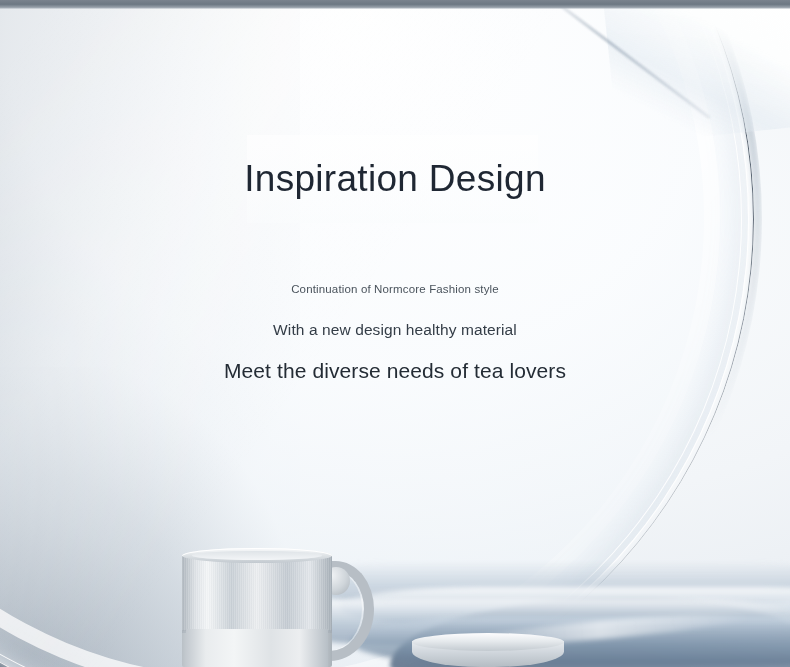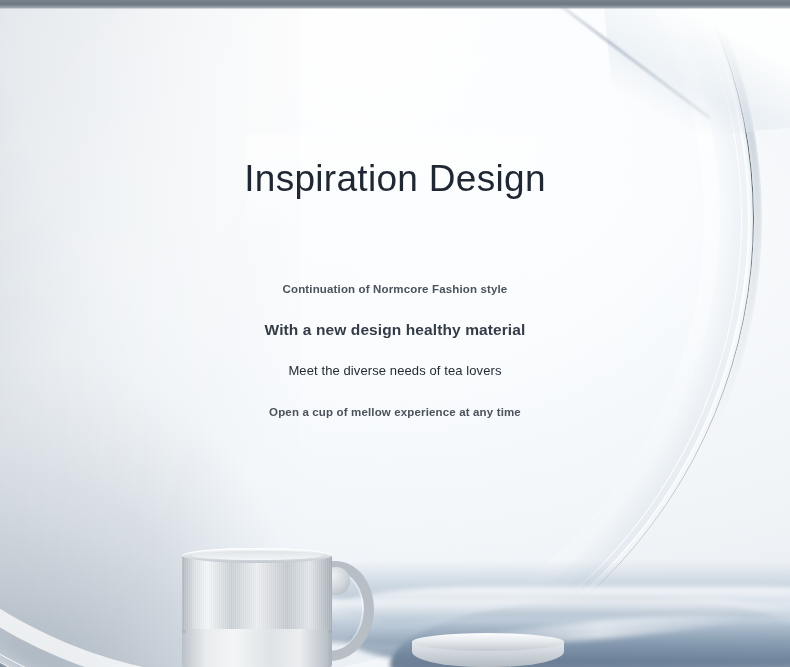"Continuation of Normcore Fashion style" .line.s { font-weight: 700 -> 400 }
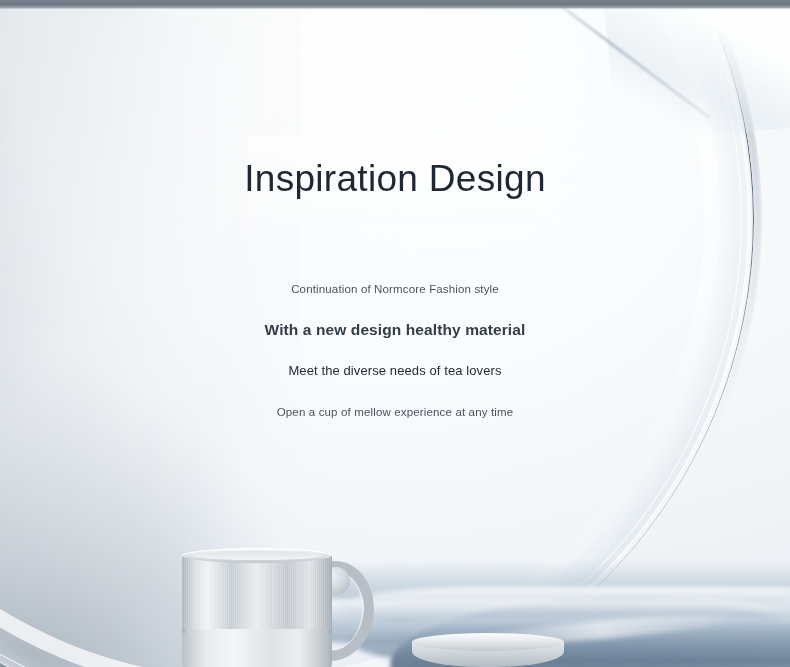"With a new design healthy" .line.m { font-weight: 700 -> 400 }
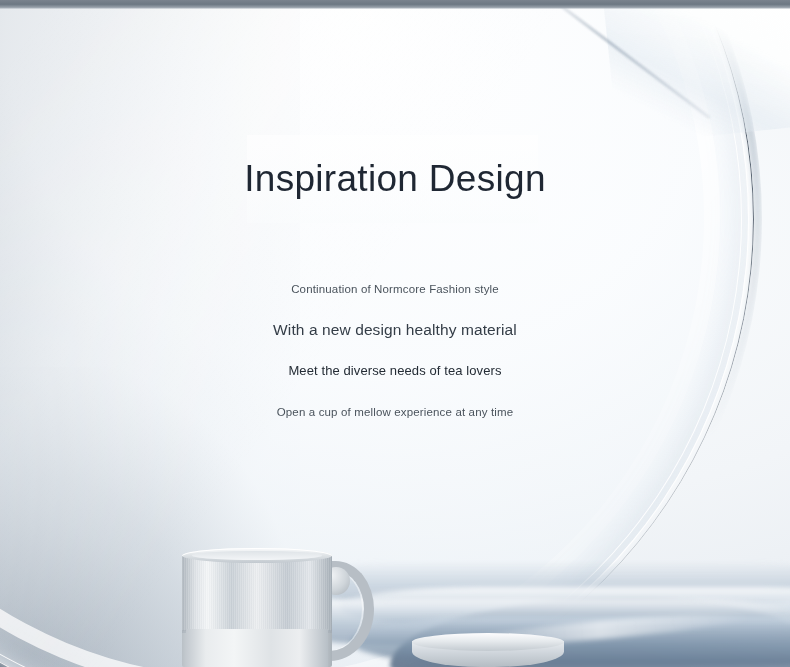"Meet the diverse needs of" .line.l { font-size: 13px -> 21px }
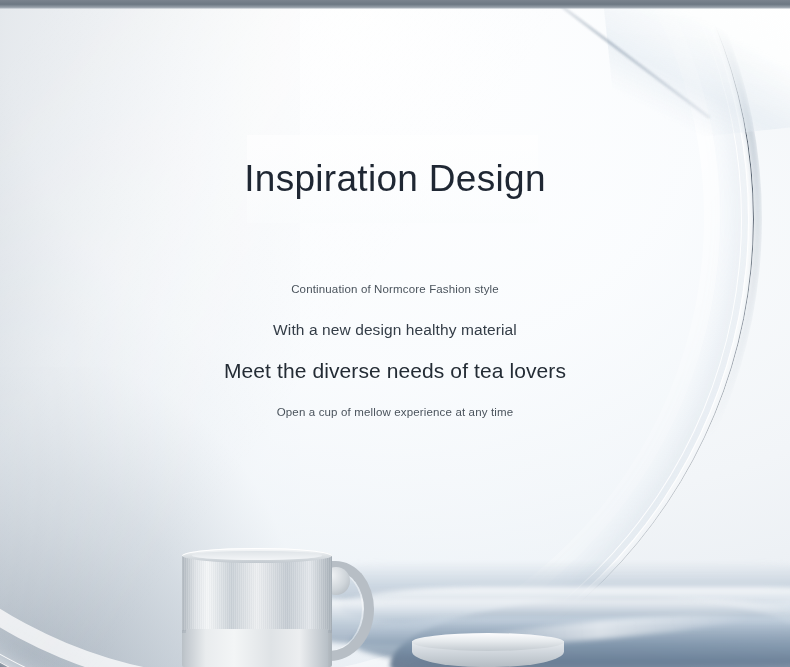"Open a cup of mellow" div.line { html: <div>Open a cup of mellow experience at any time</div> -> none }
